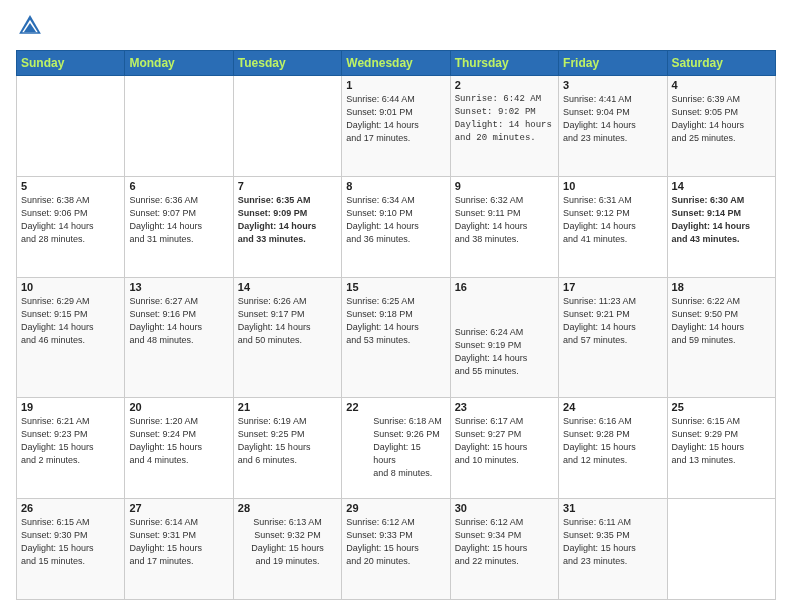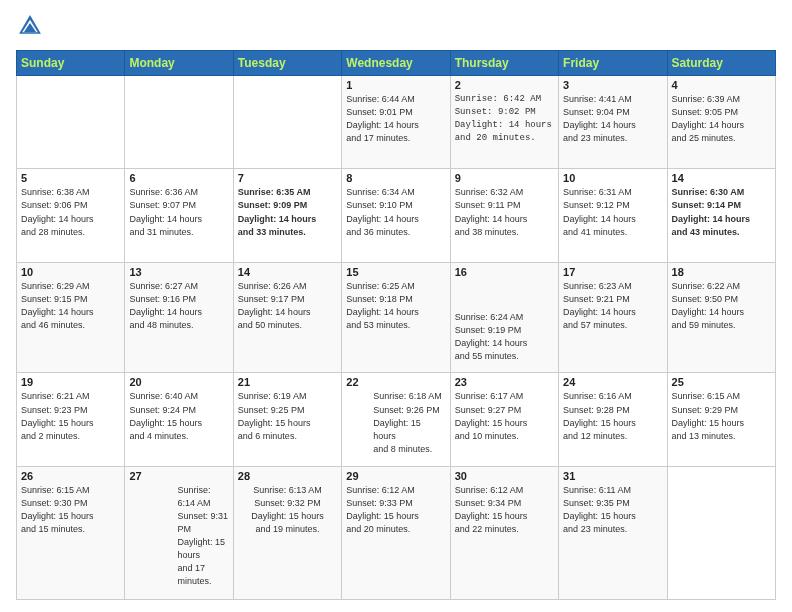"Sunrise: 6:23 AM" div.day-info { text: 6:23 -> 11:23 }
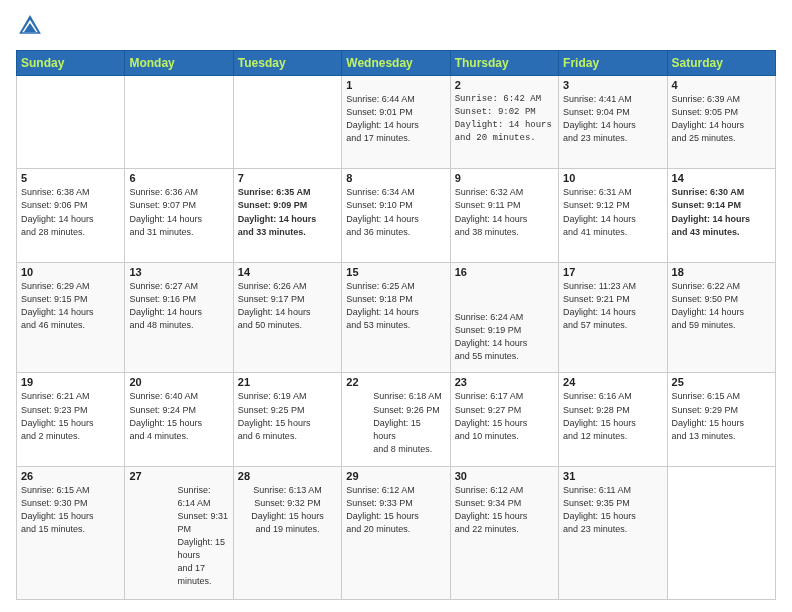"Sunrise: 6:40 AM" div.day-info { text: 6:40 -> 1:20 }
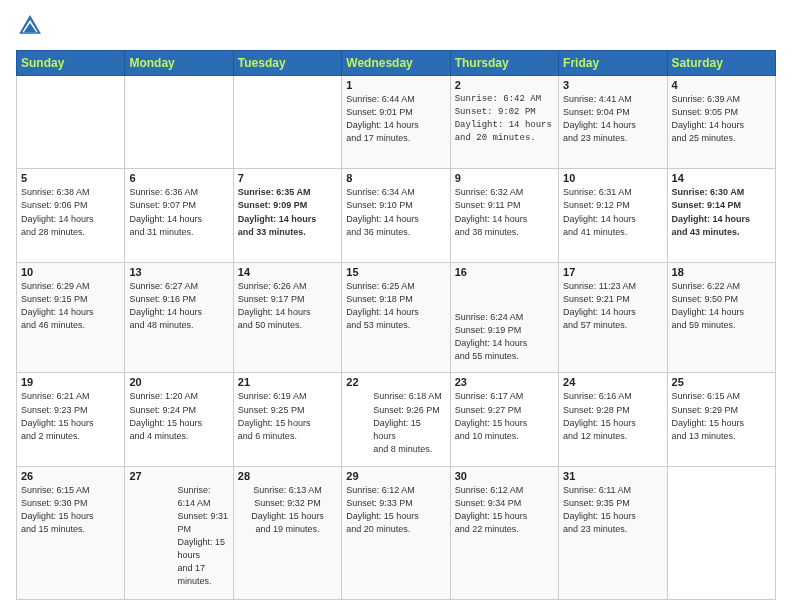"Sunrise: 6:14 AM" div.day-info { margin-left: 48px -> none }
